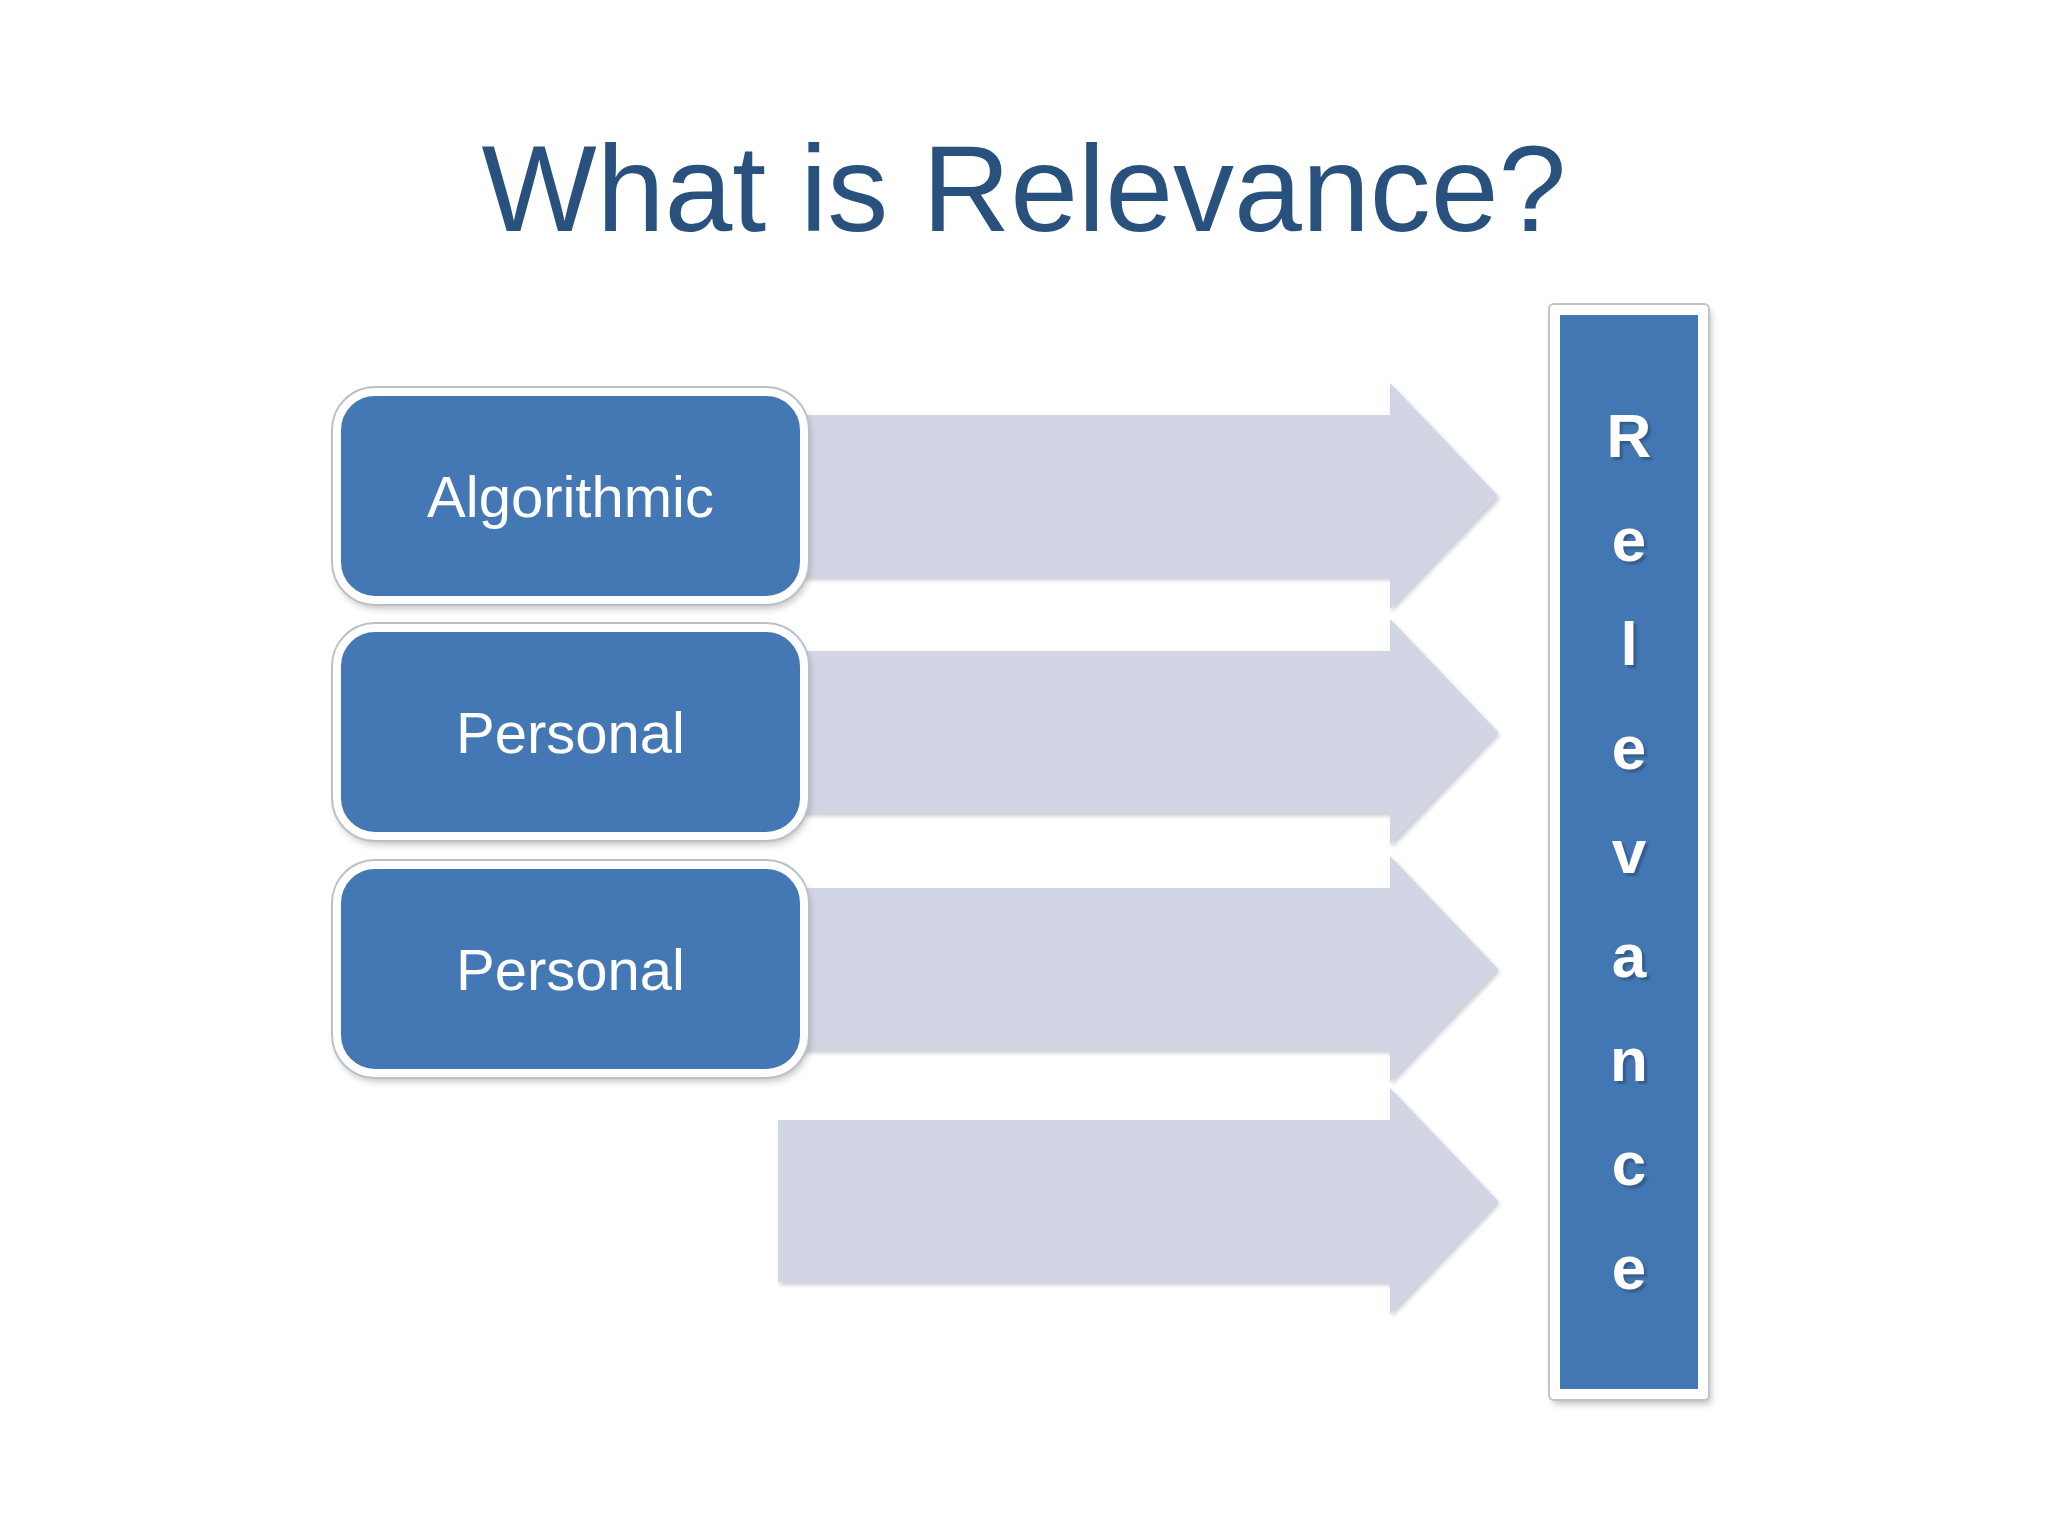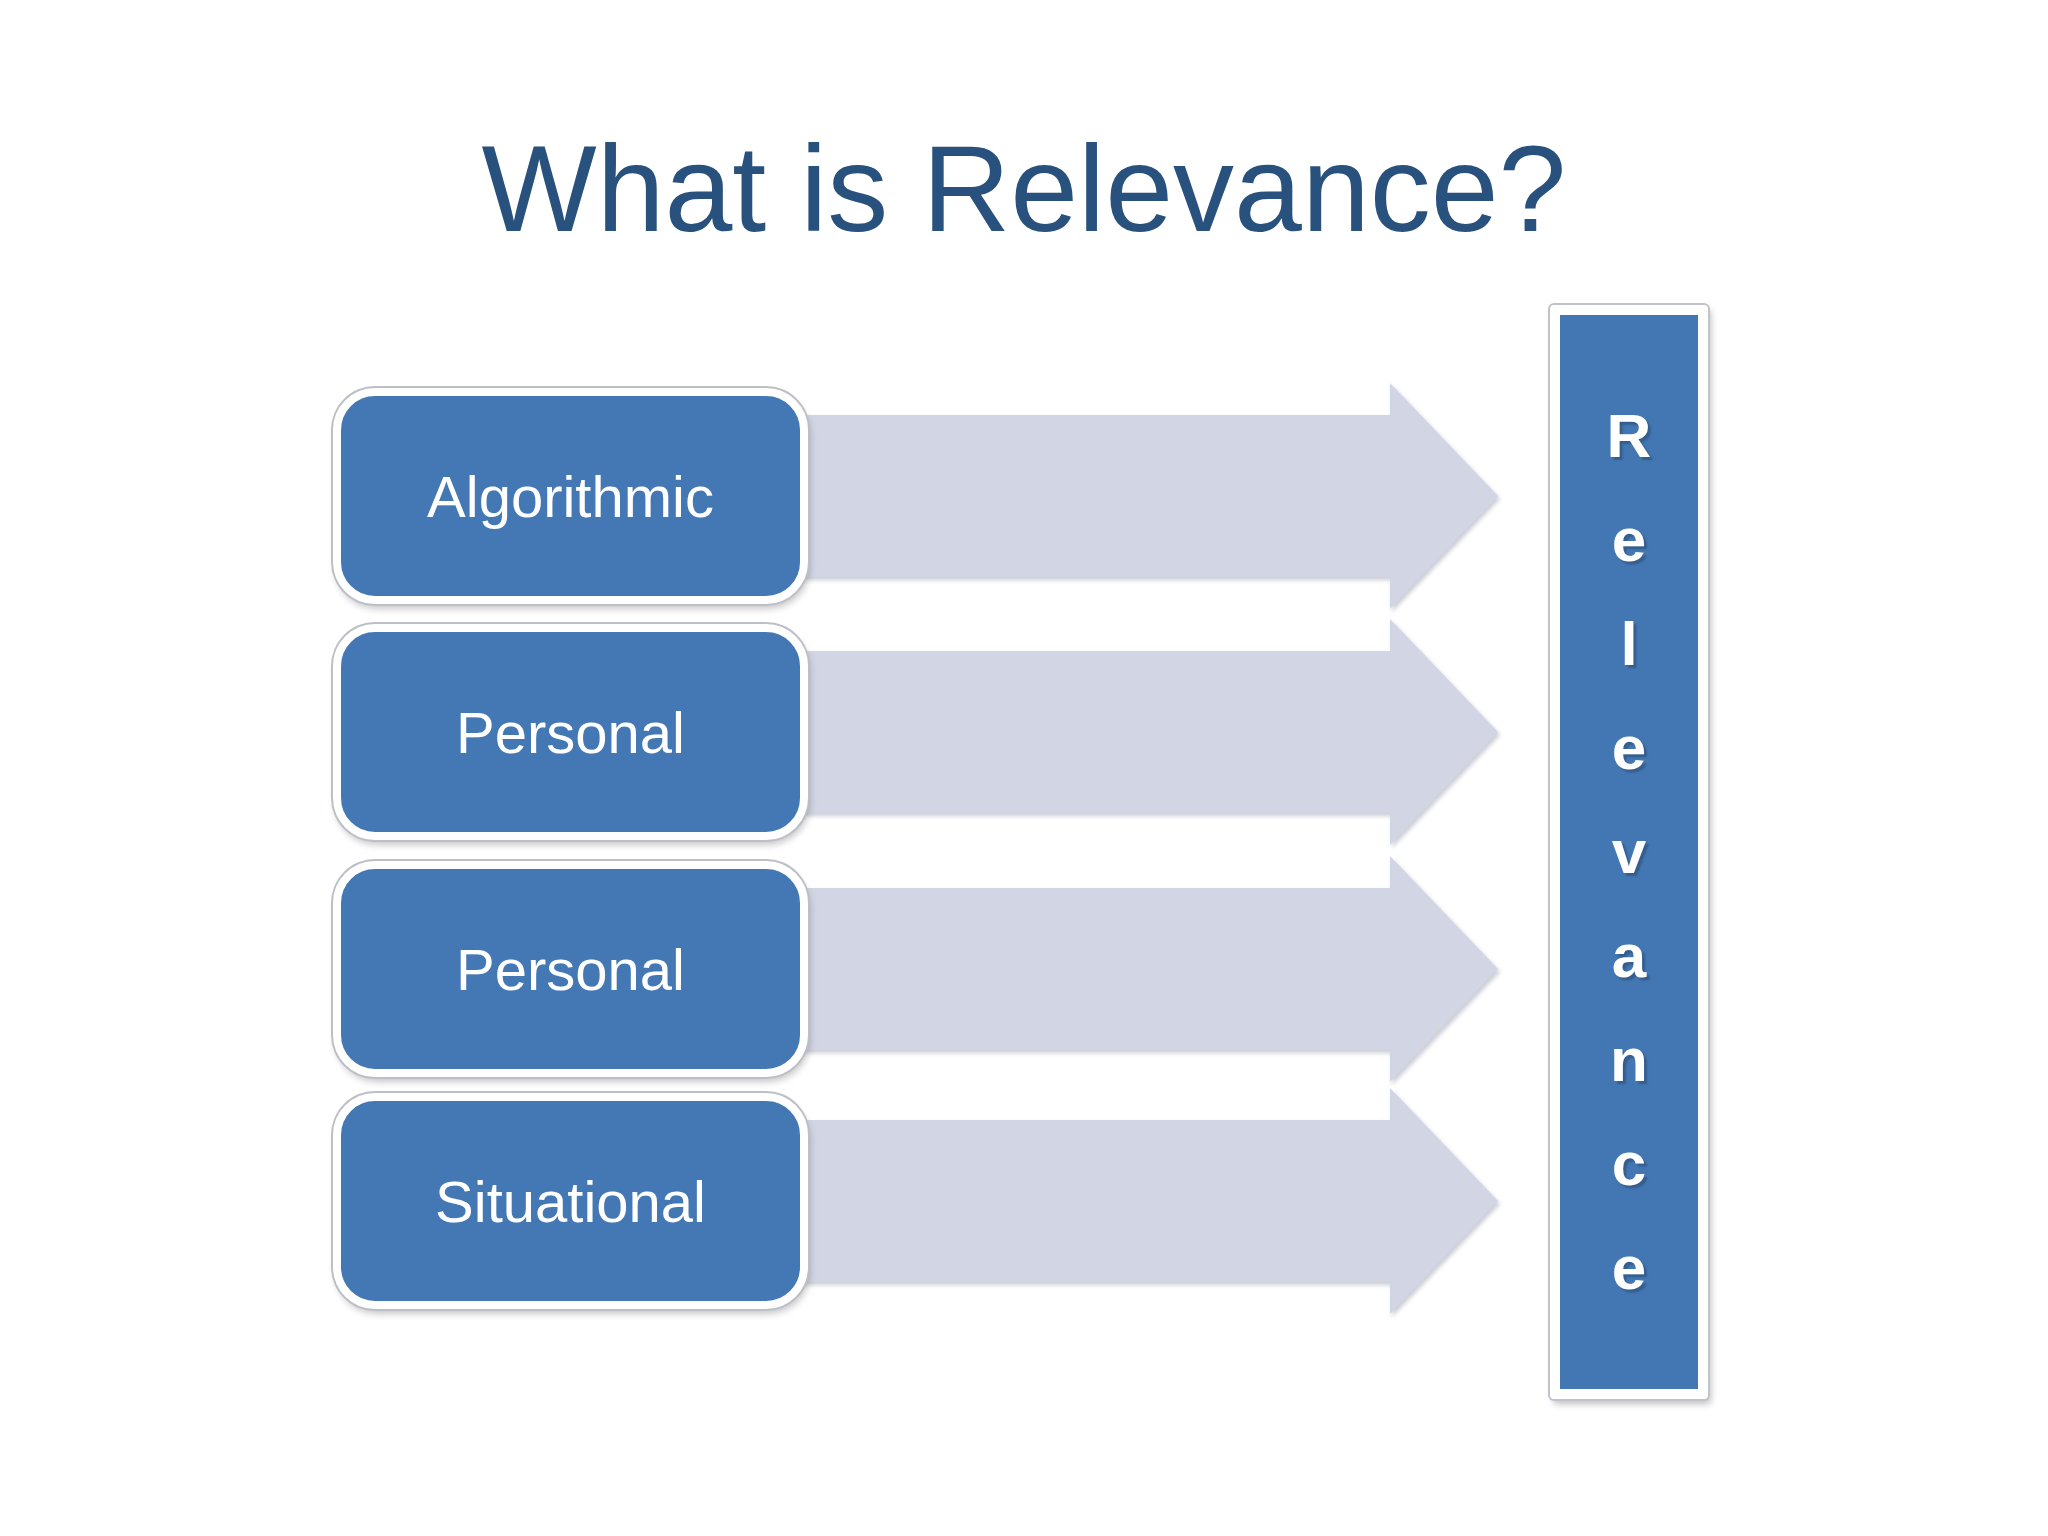"Situational" div.type-box { html: <div> <span>Situational</span> </div> -> none }
